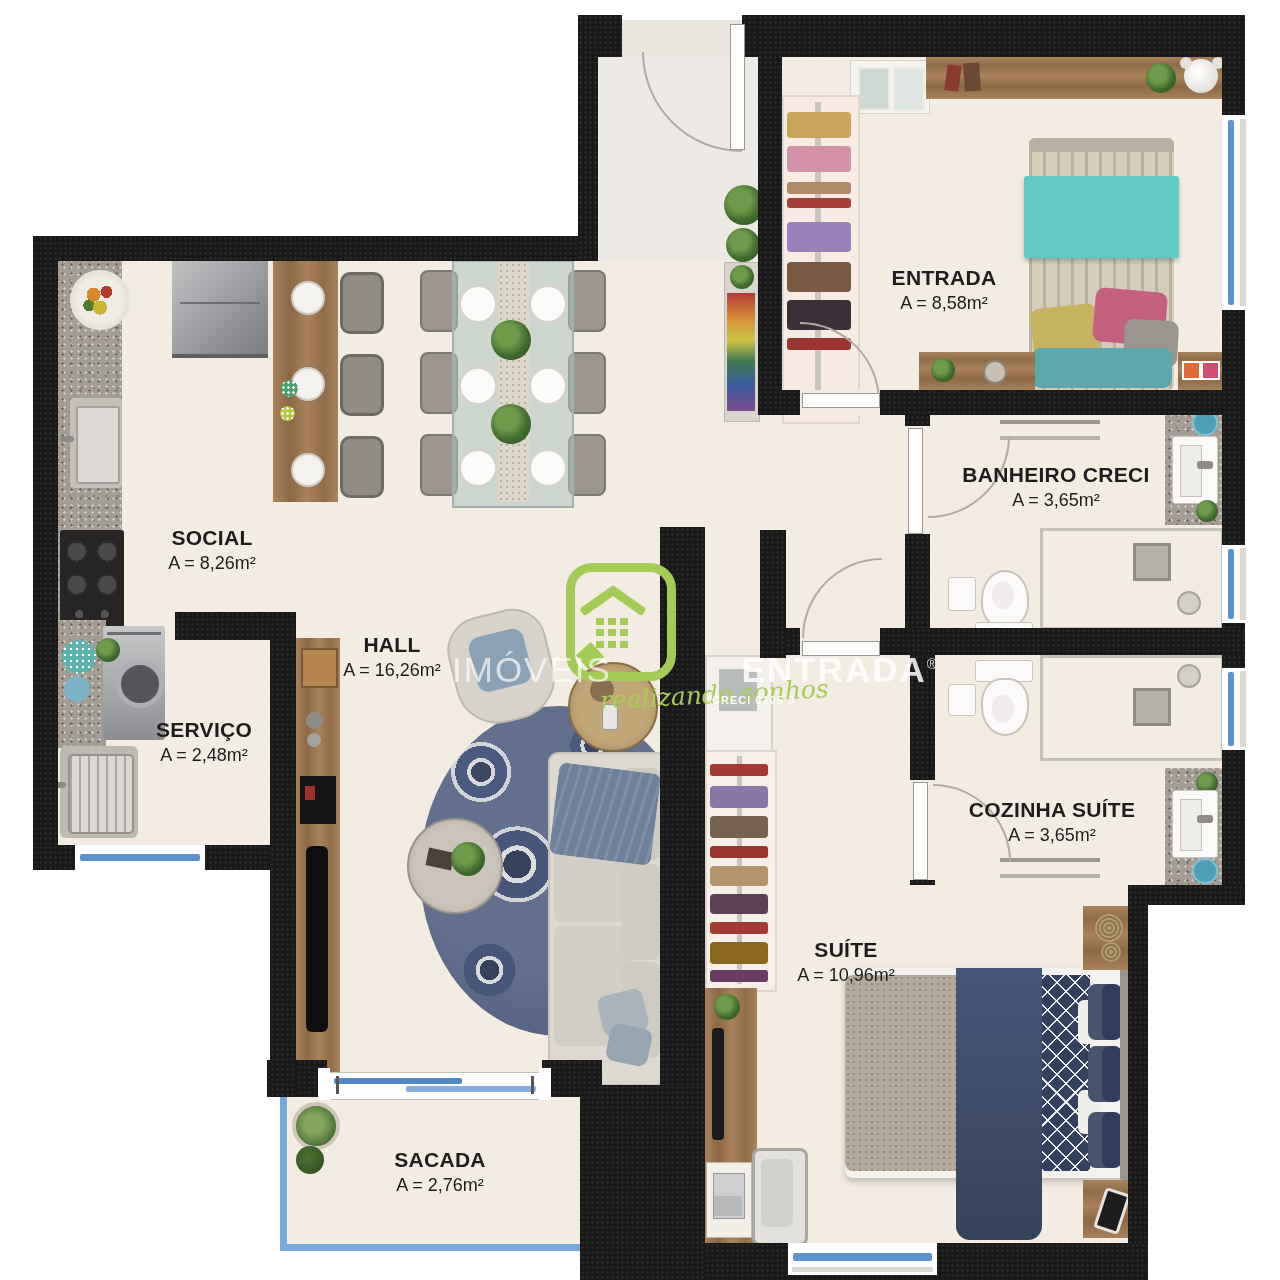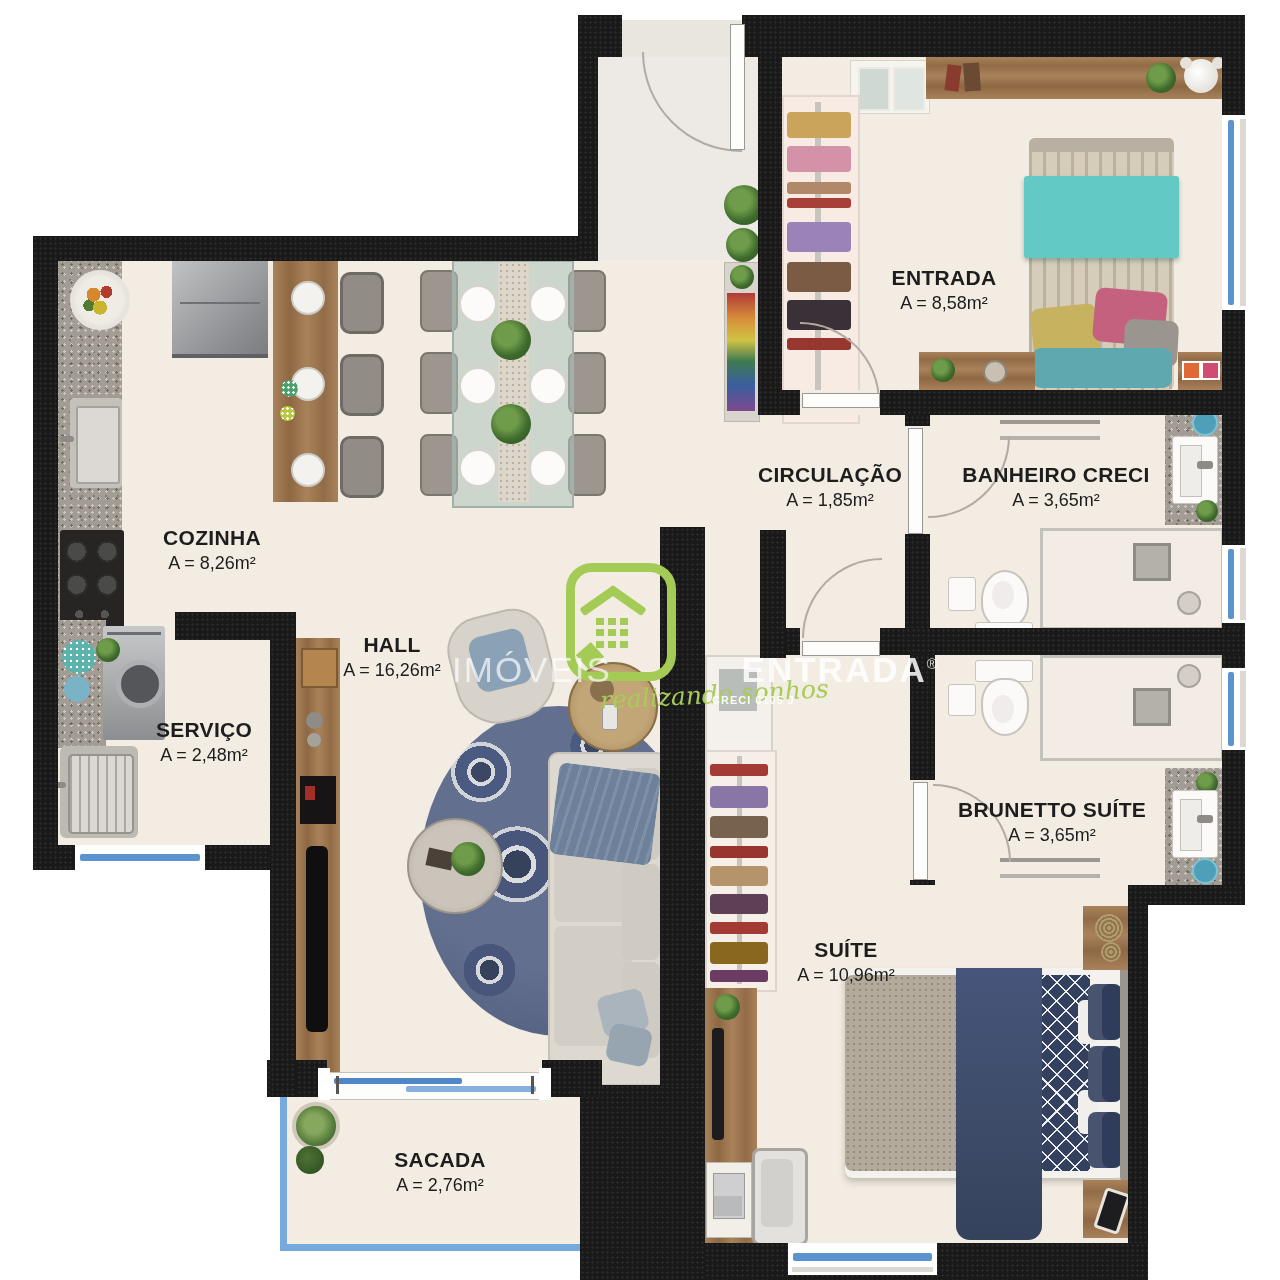"CIRCULAÇÃO" div.room-label { html: <div> <div>CIRCULAÇÃO</div> <div>A = 1,85m²</div> </div> -> none }
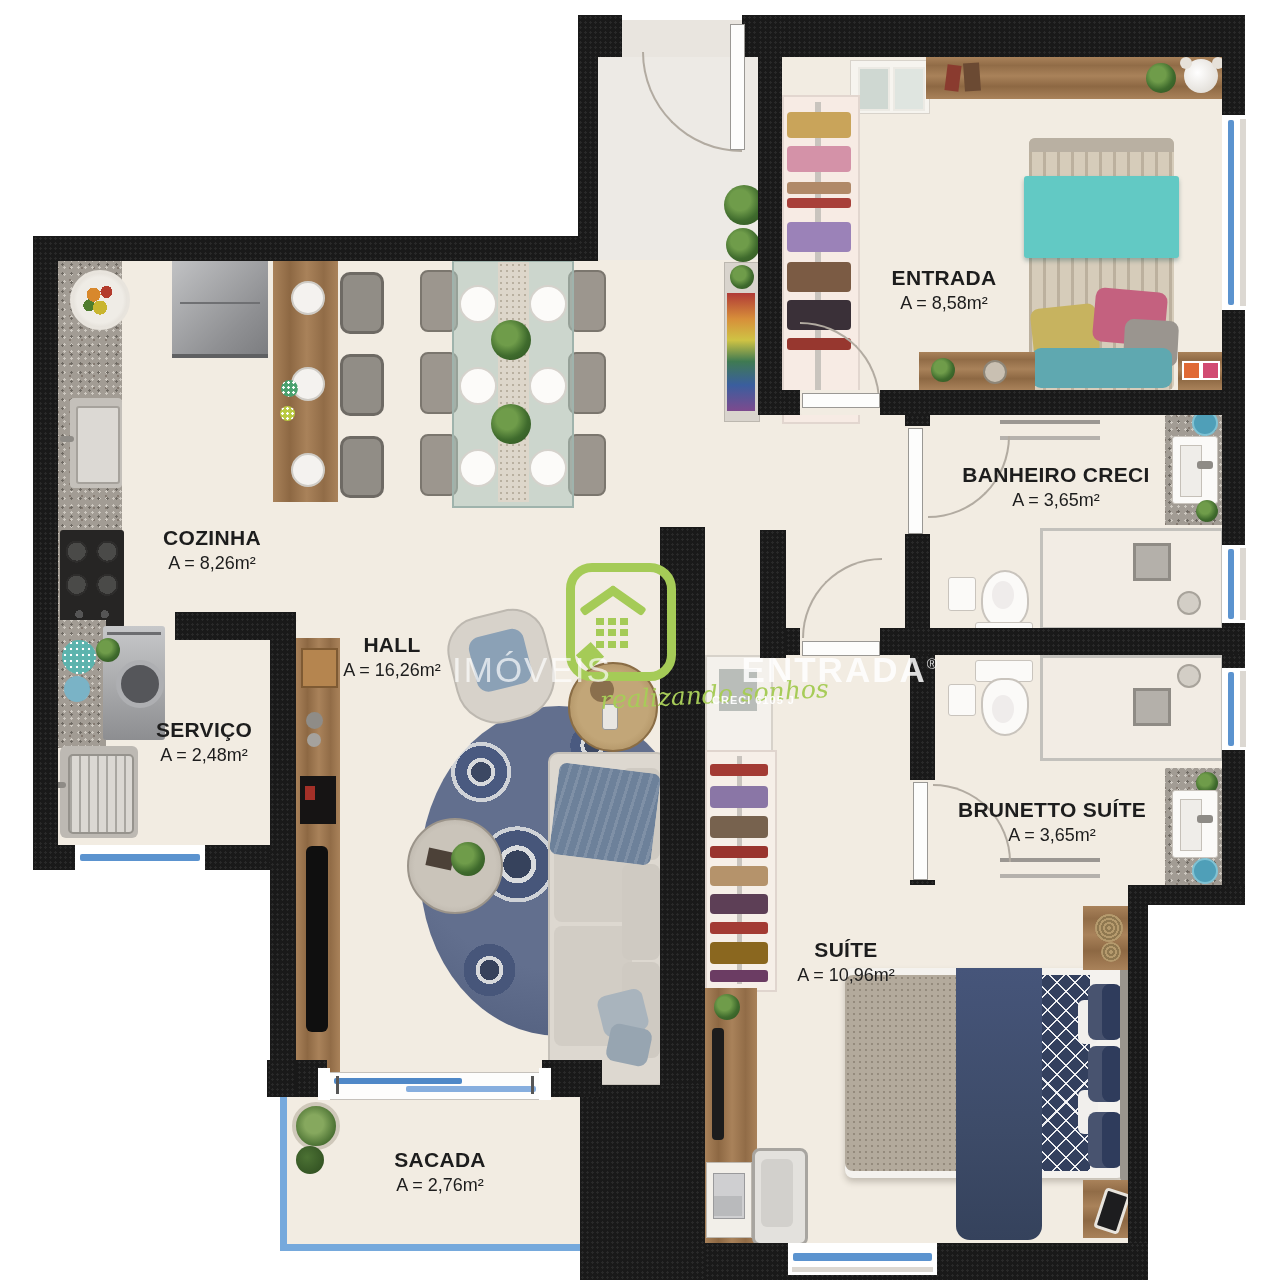"COZINHA" div.rn { text: COZINHA -> SOCIAL }
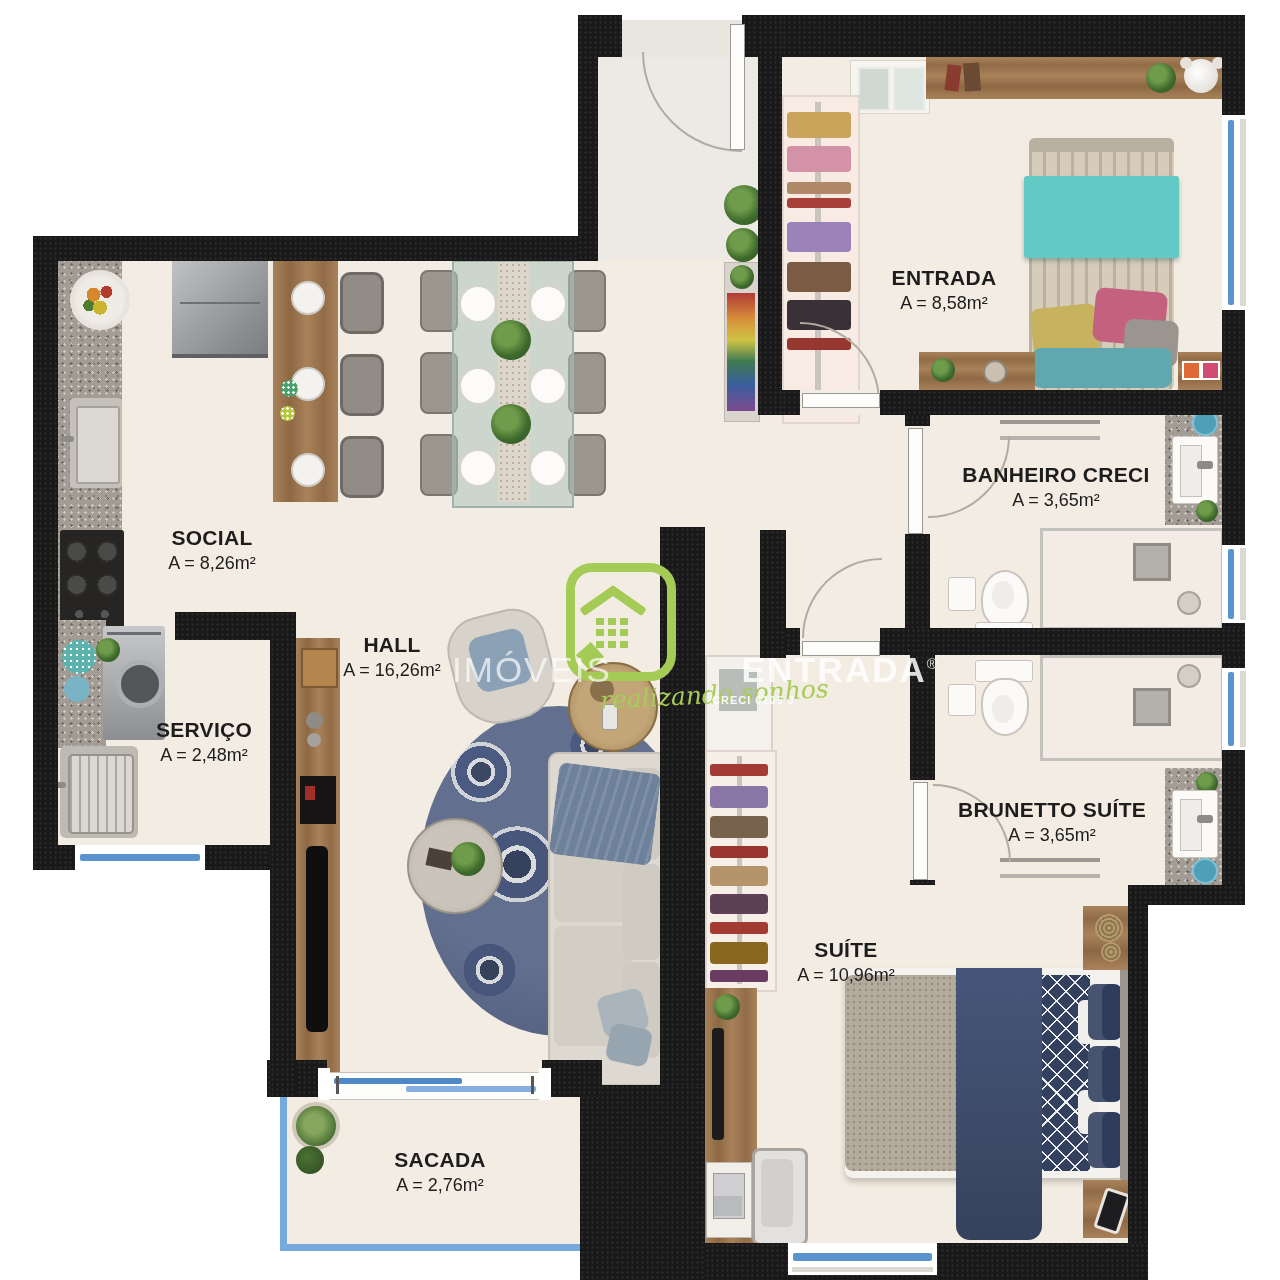"BRUNETTO SUÍTE" div.rn { text: BRUNETTO -> COZINHA }
